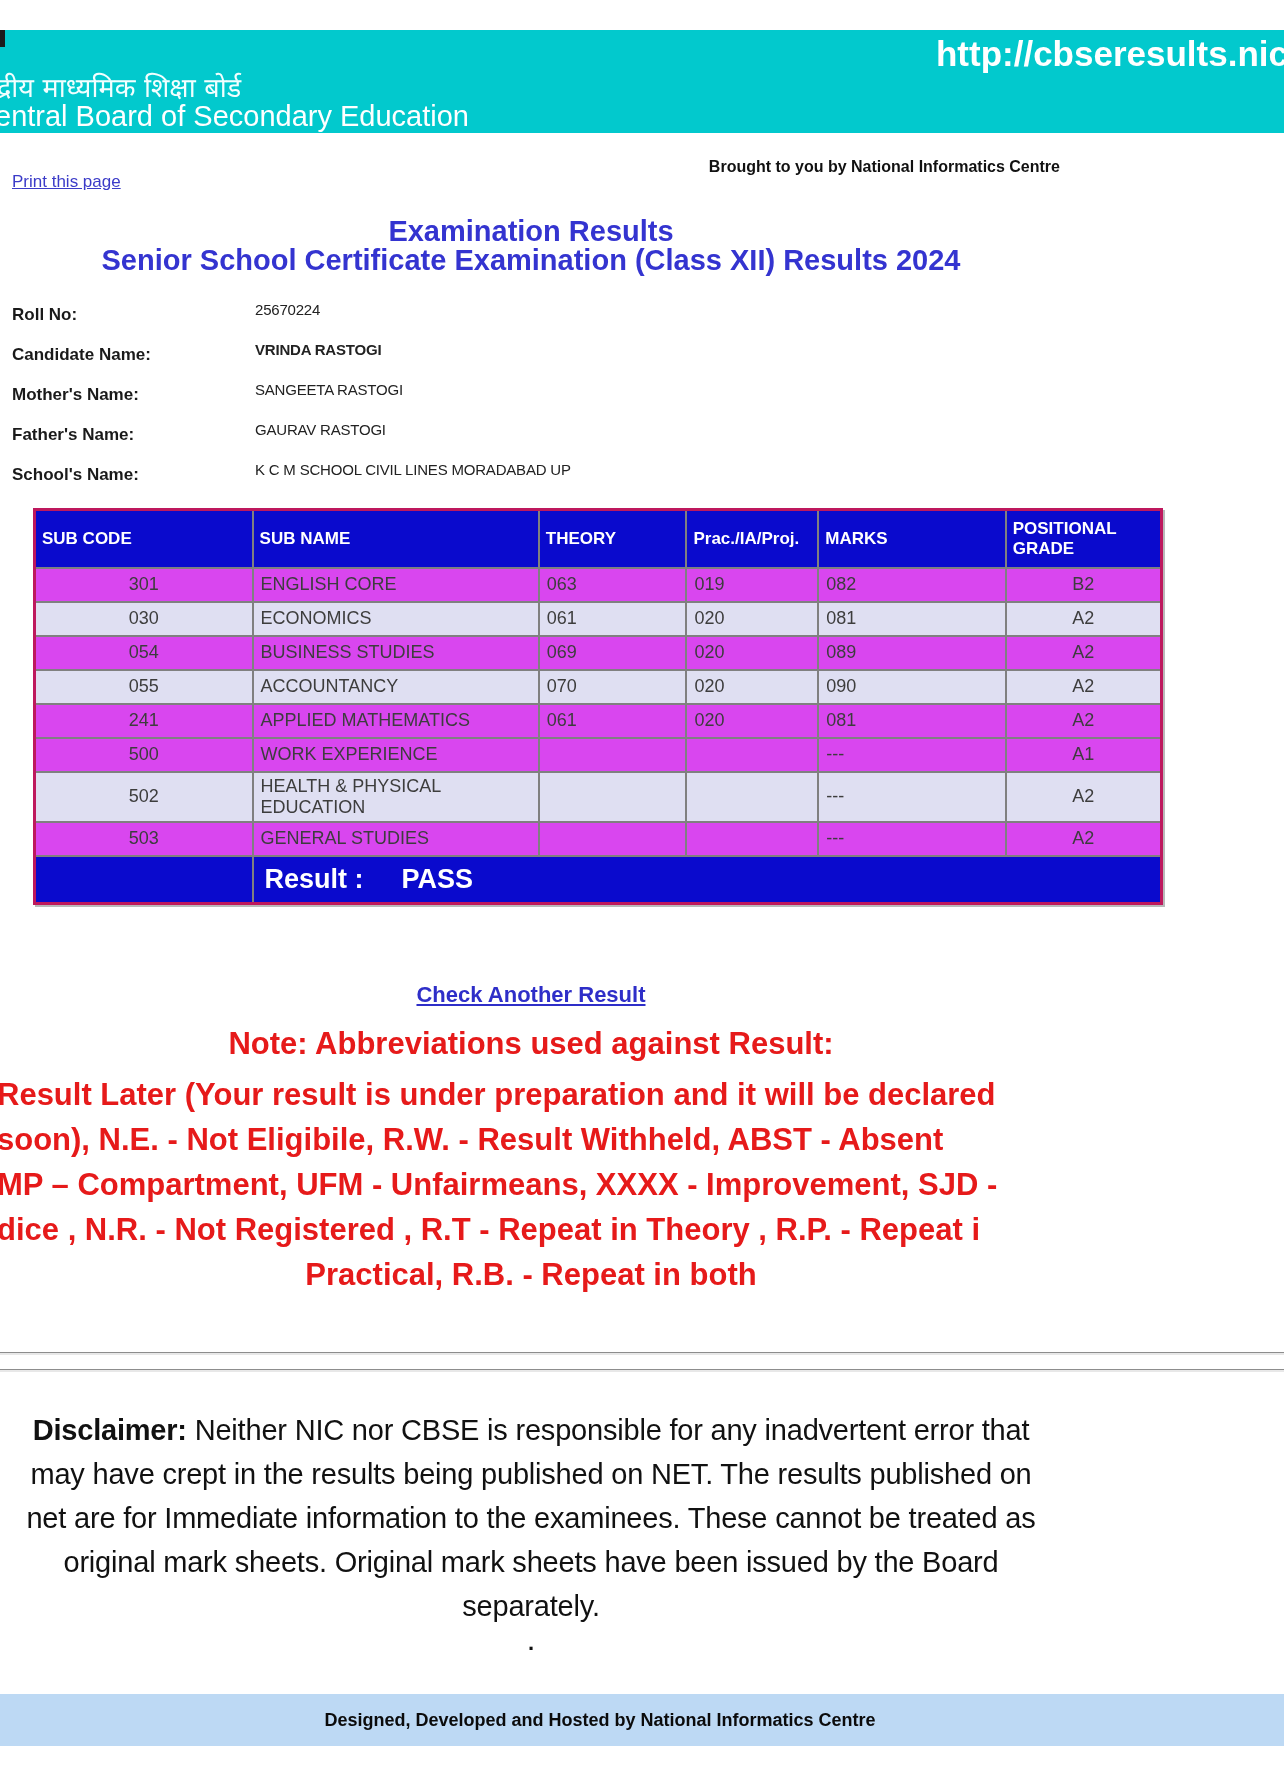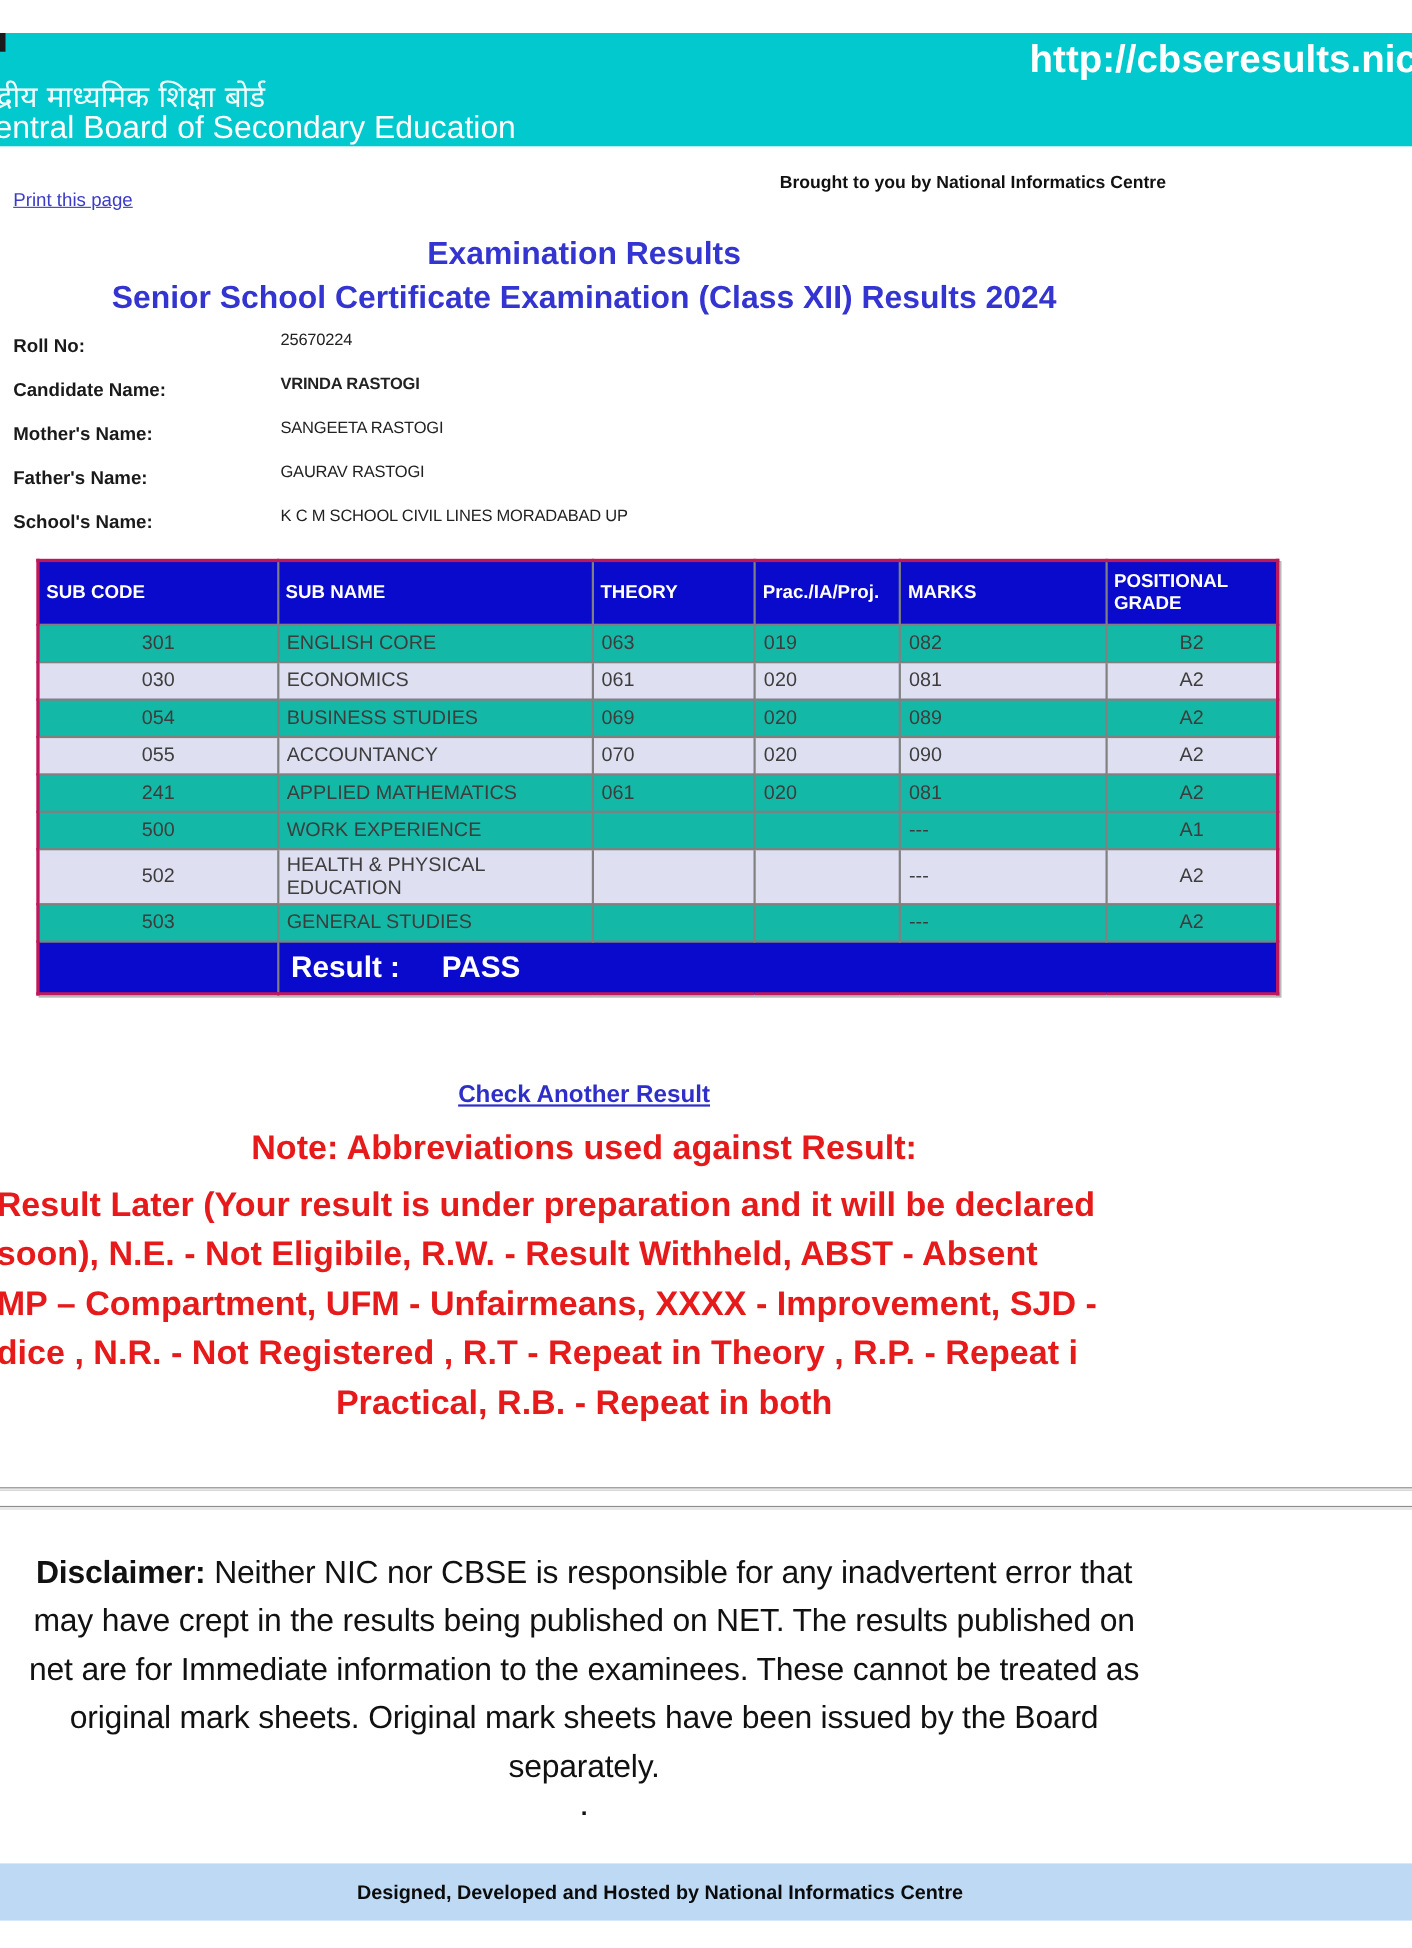"Senior School Certificate Examination" .subtitle { top: 255px -> 244px }
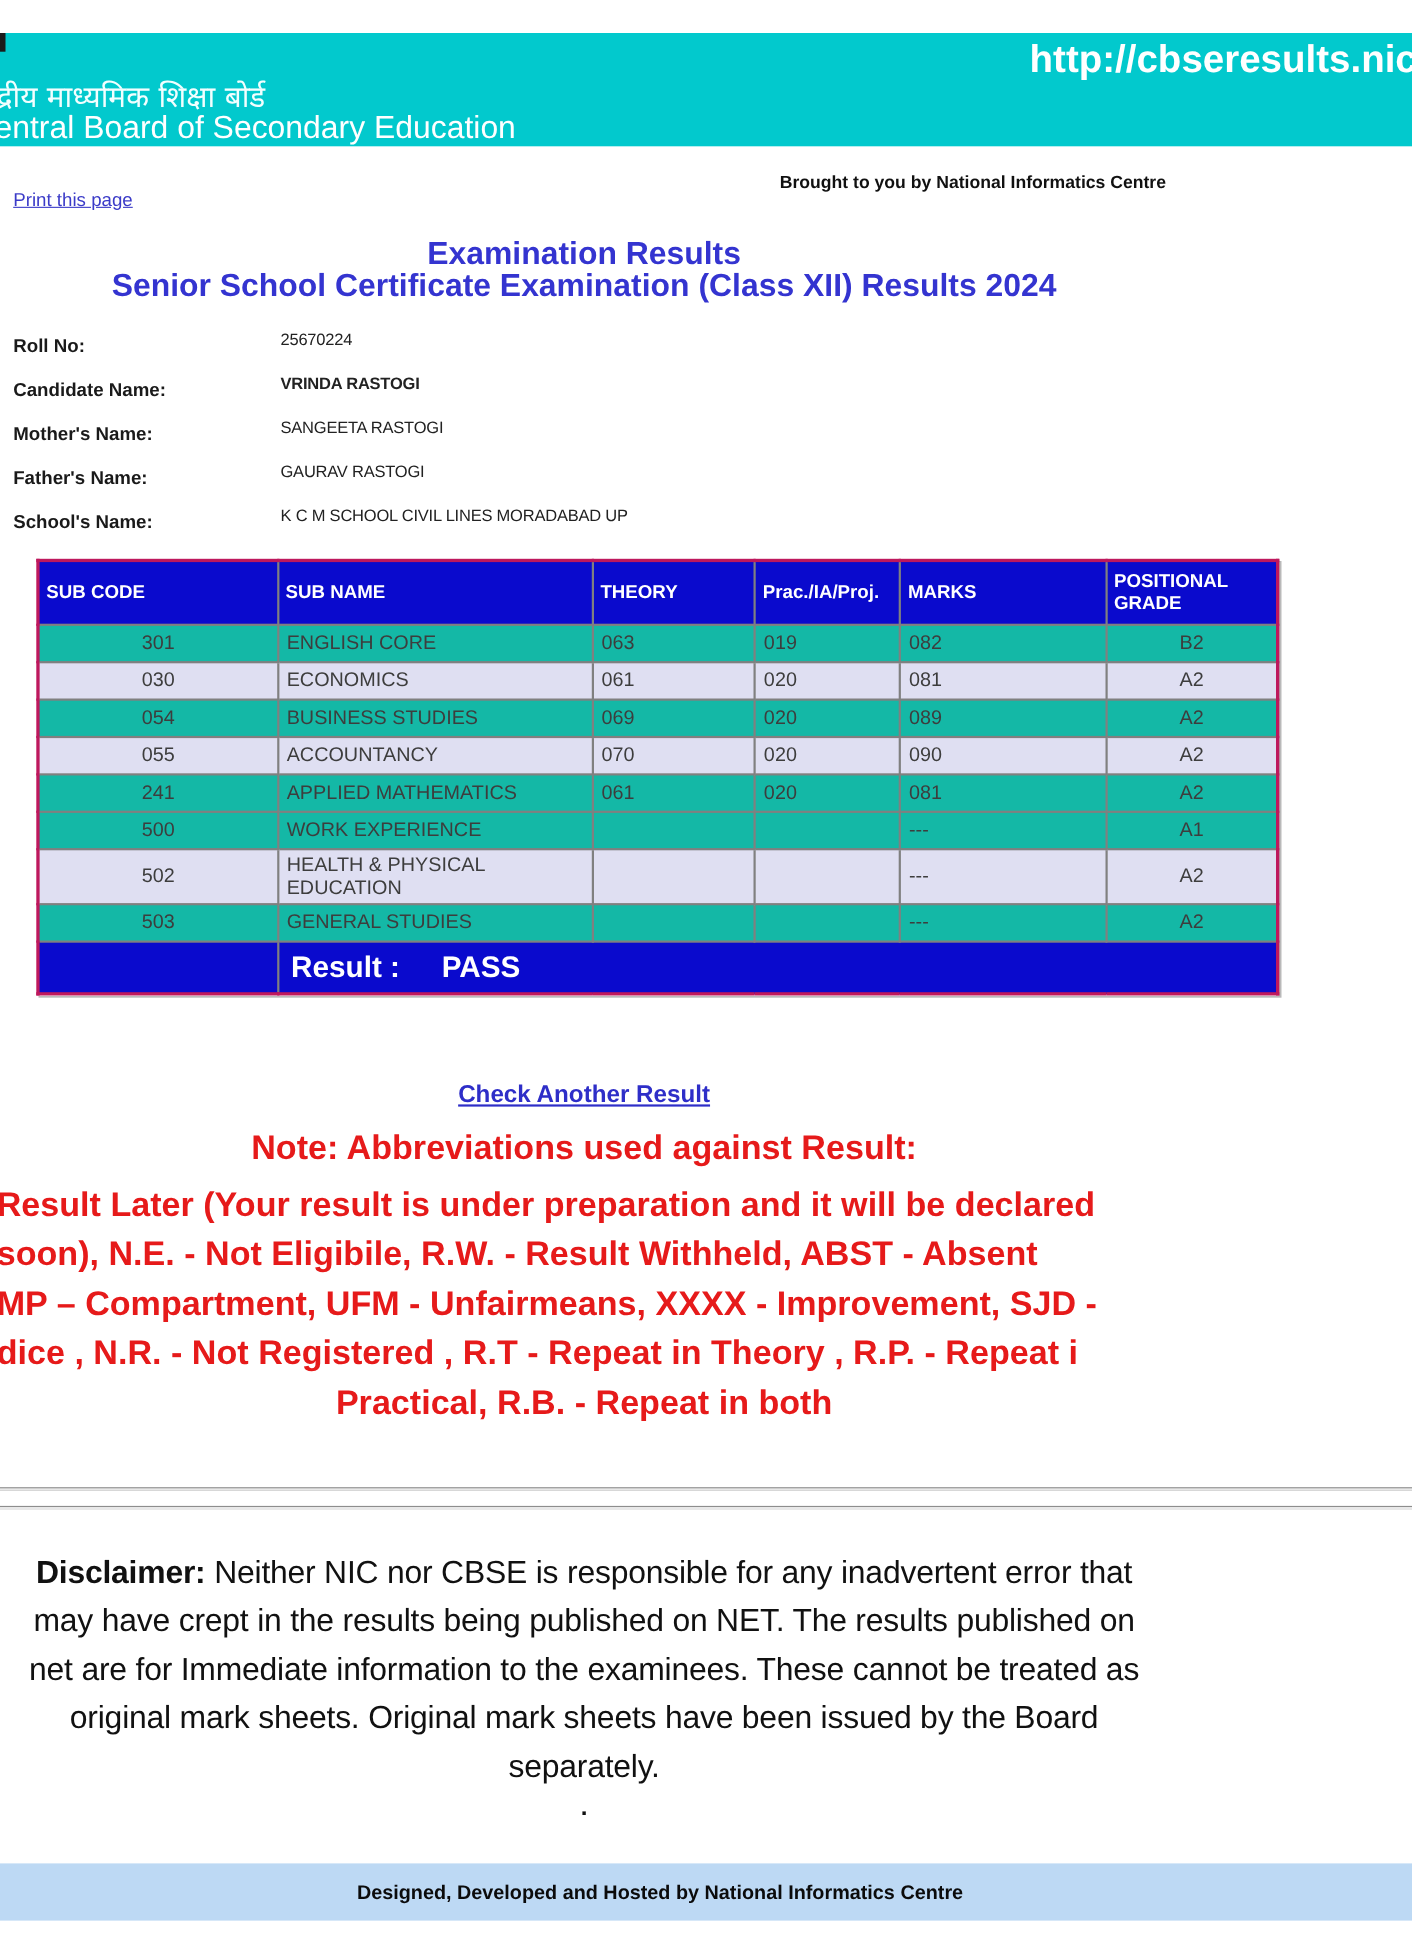"301" table.marks td { background: #14b8a6 -> #d946ef }
